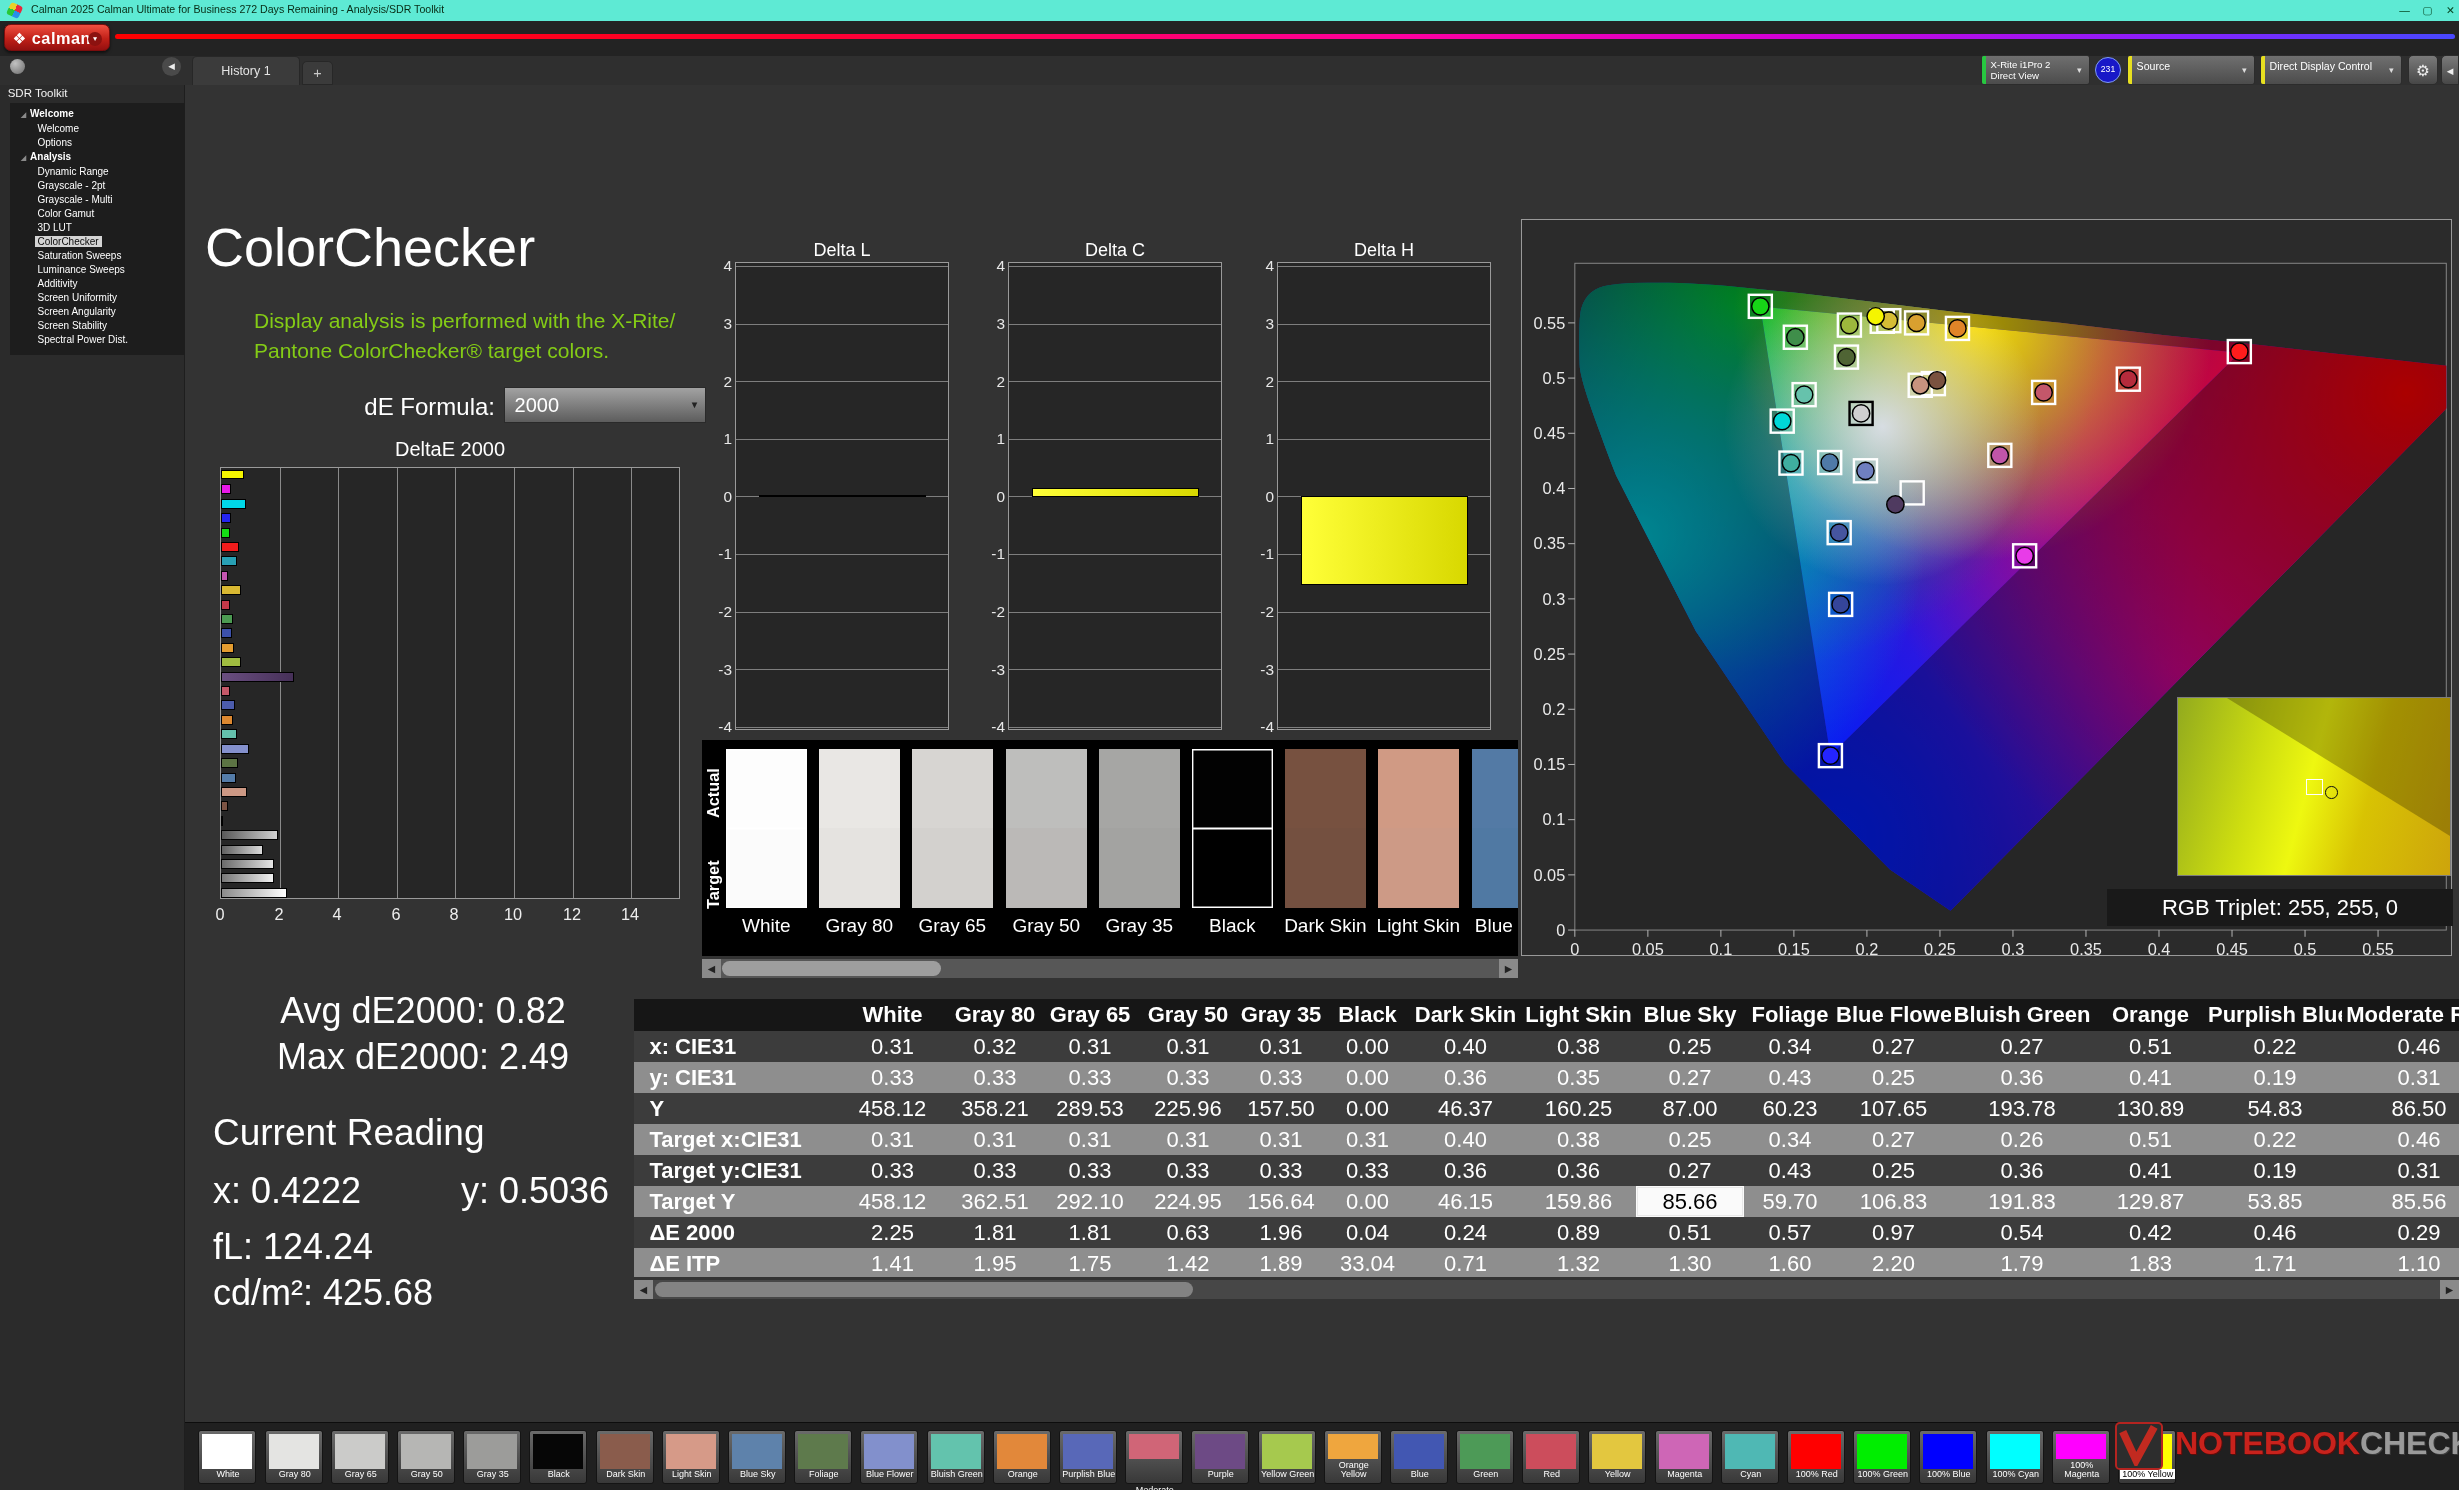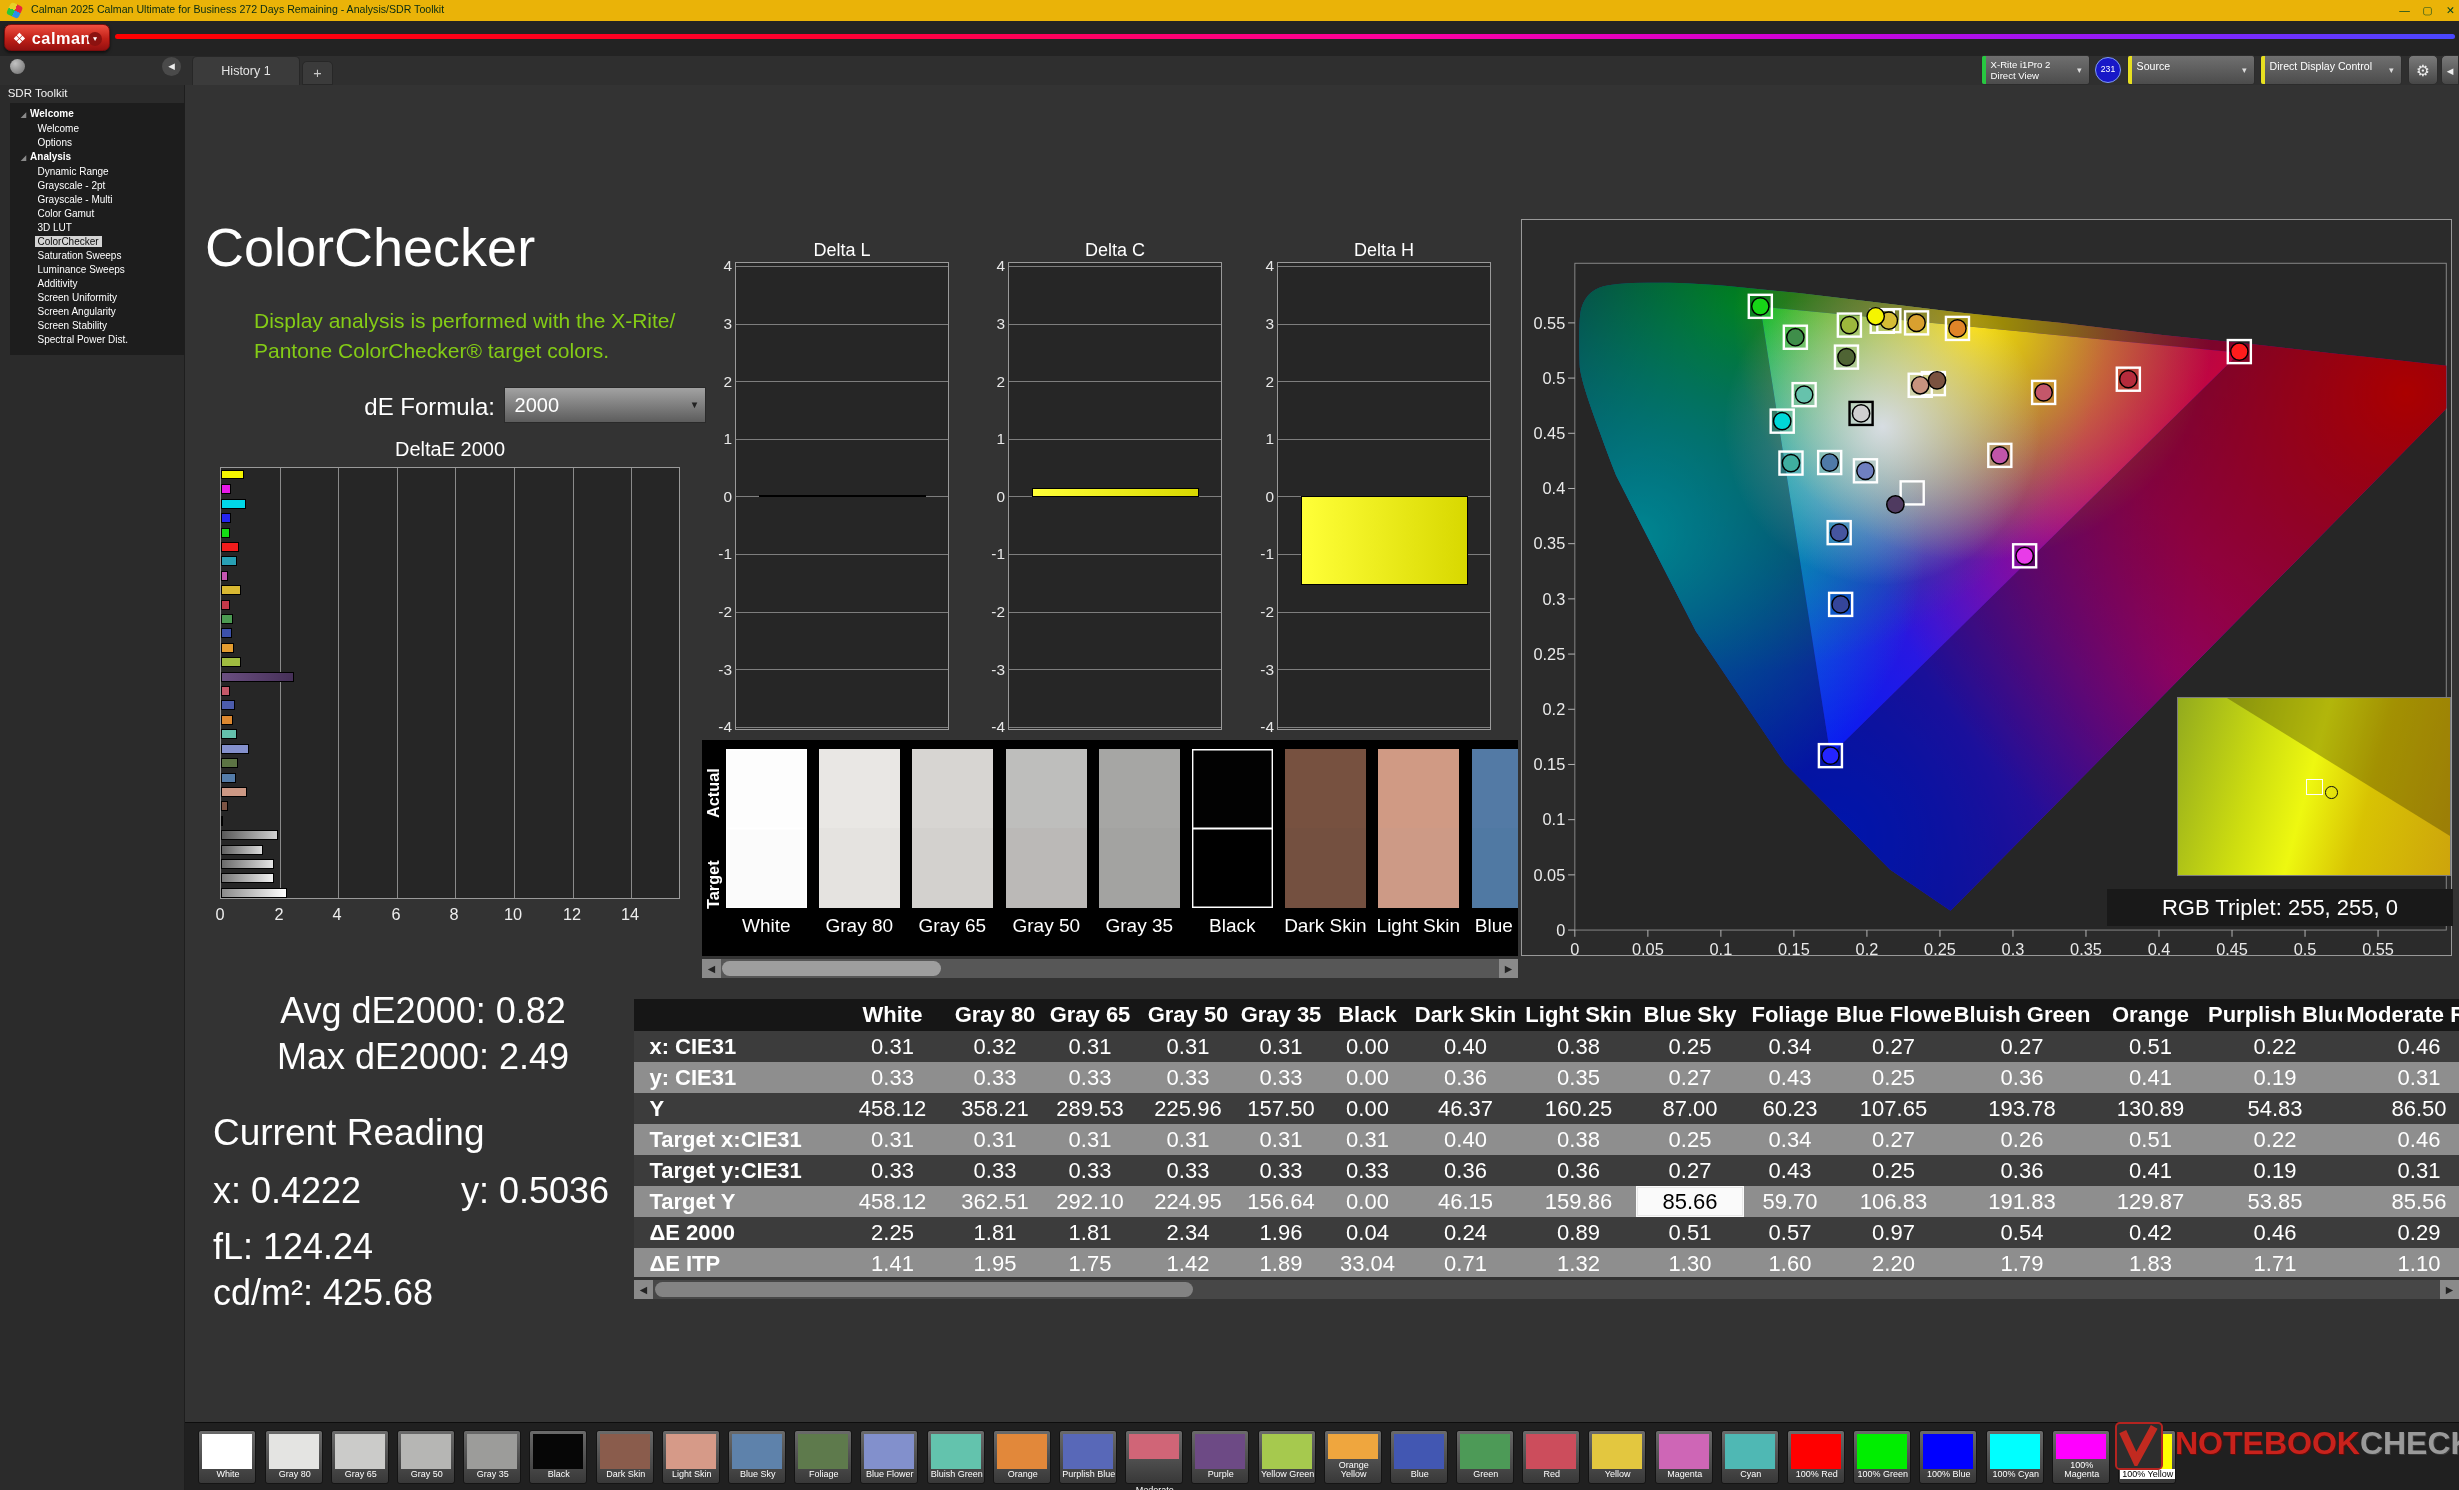"Calman 2025 Calman Ultimate for" #titlebar { background: #eab308 -> #5eead4 }
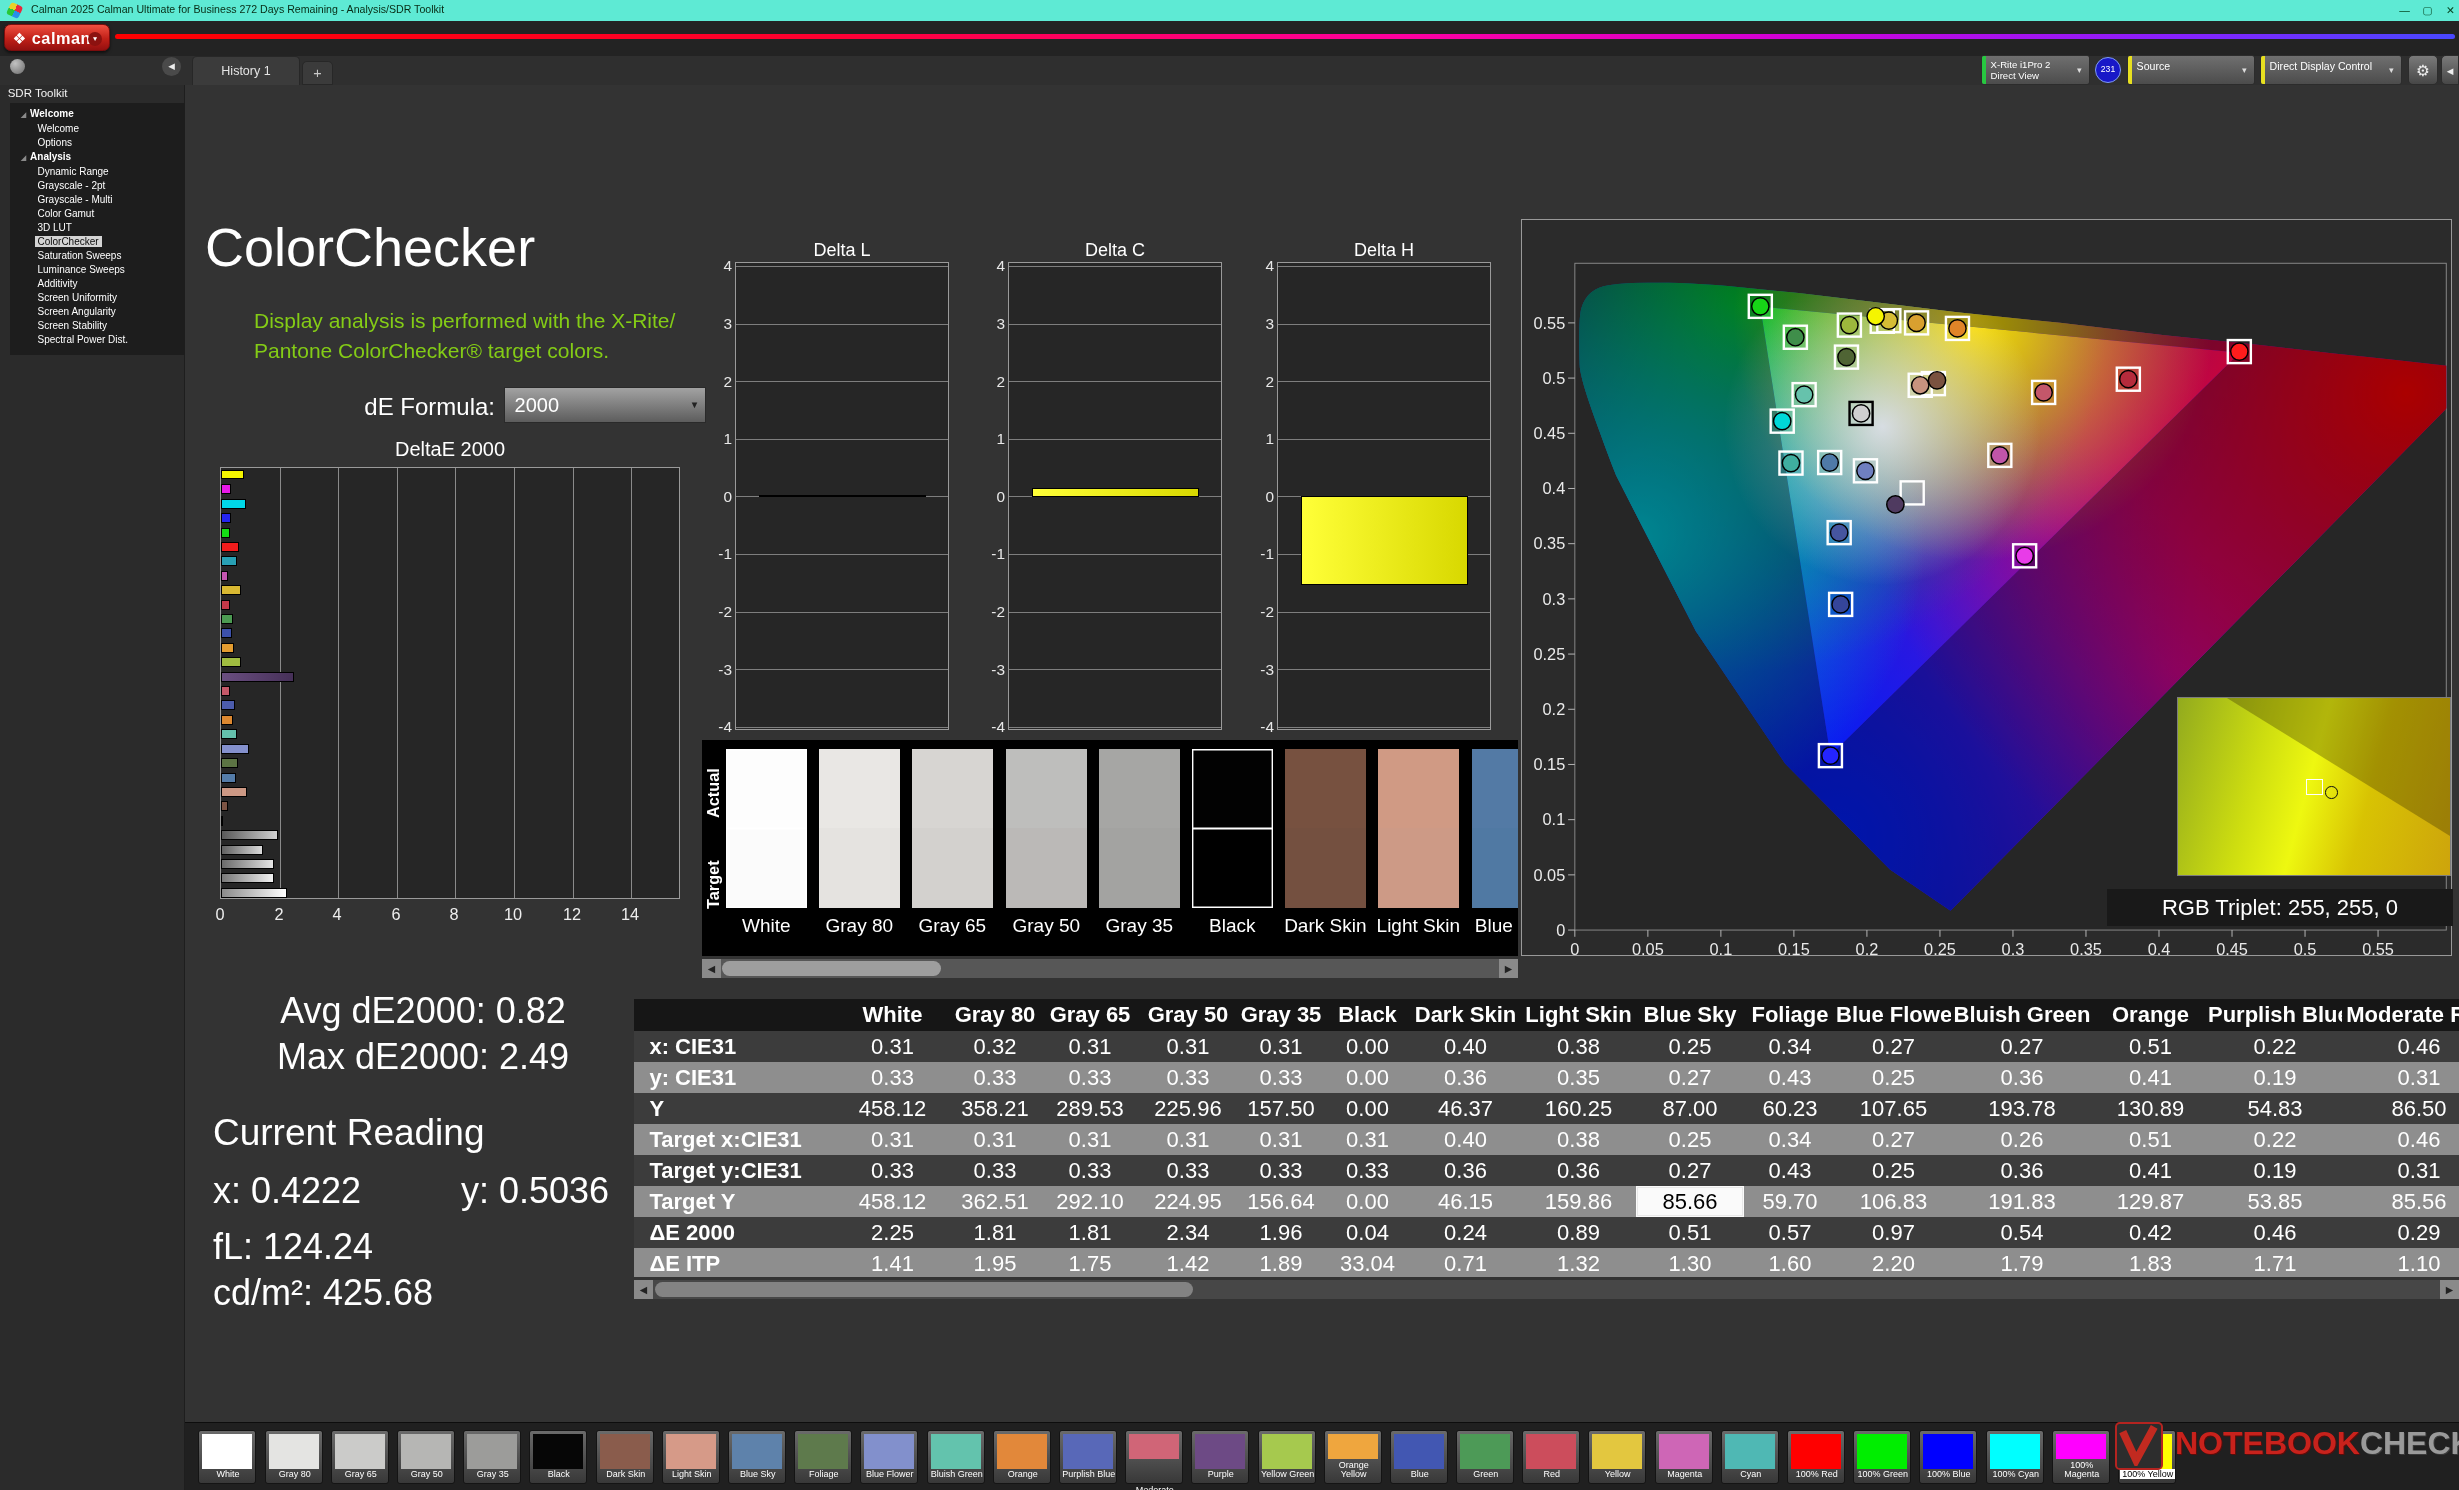"2.34" div.td { text: 2.34 -> 0.63 }
